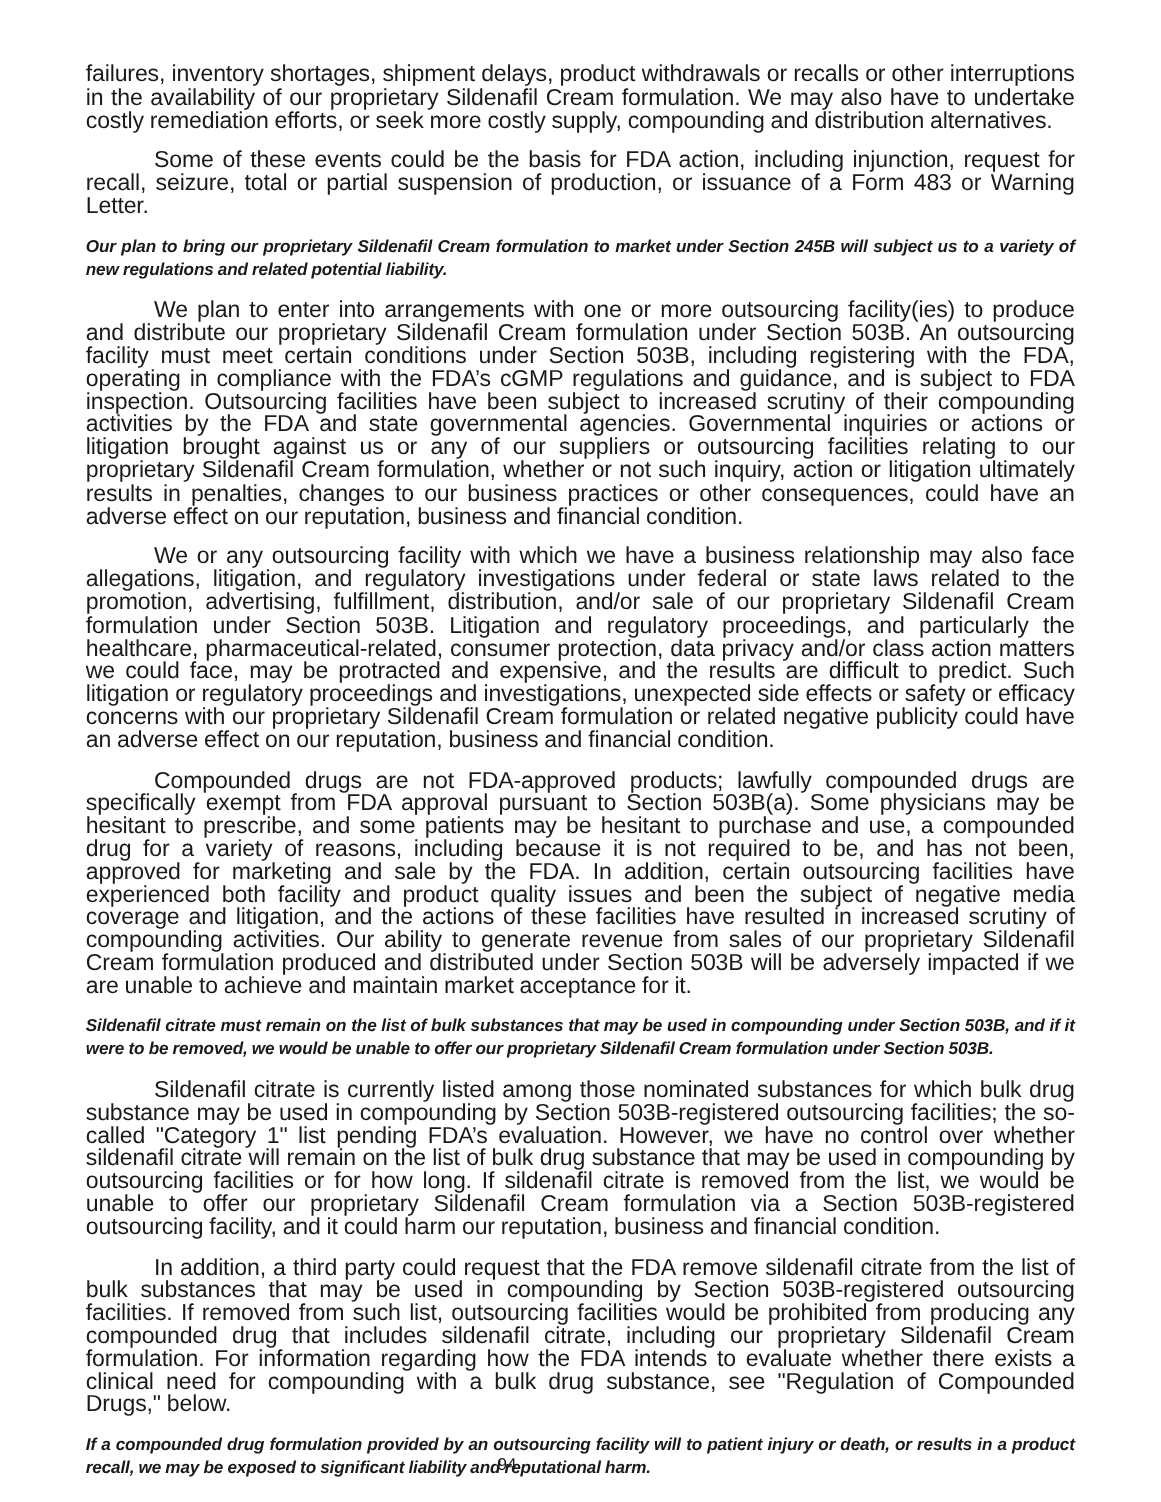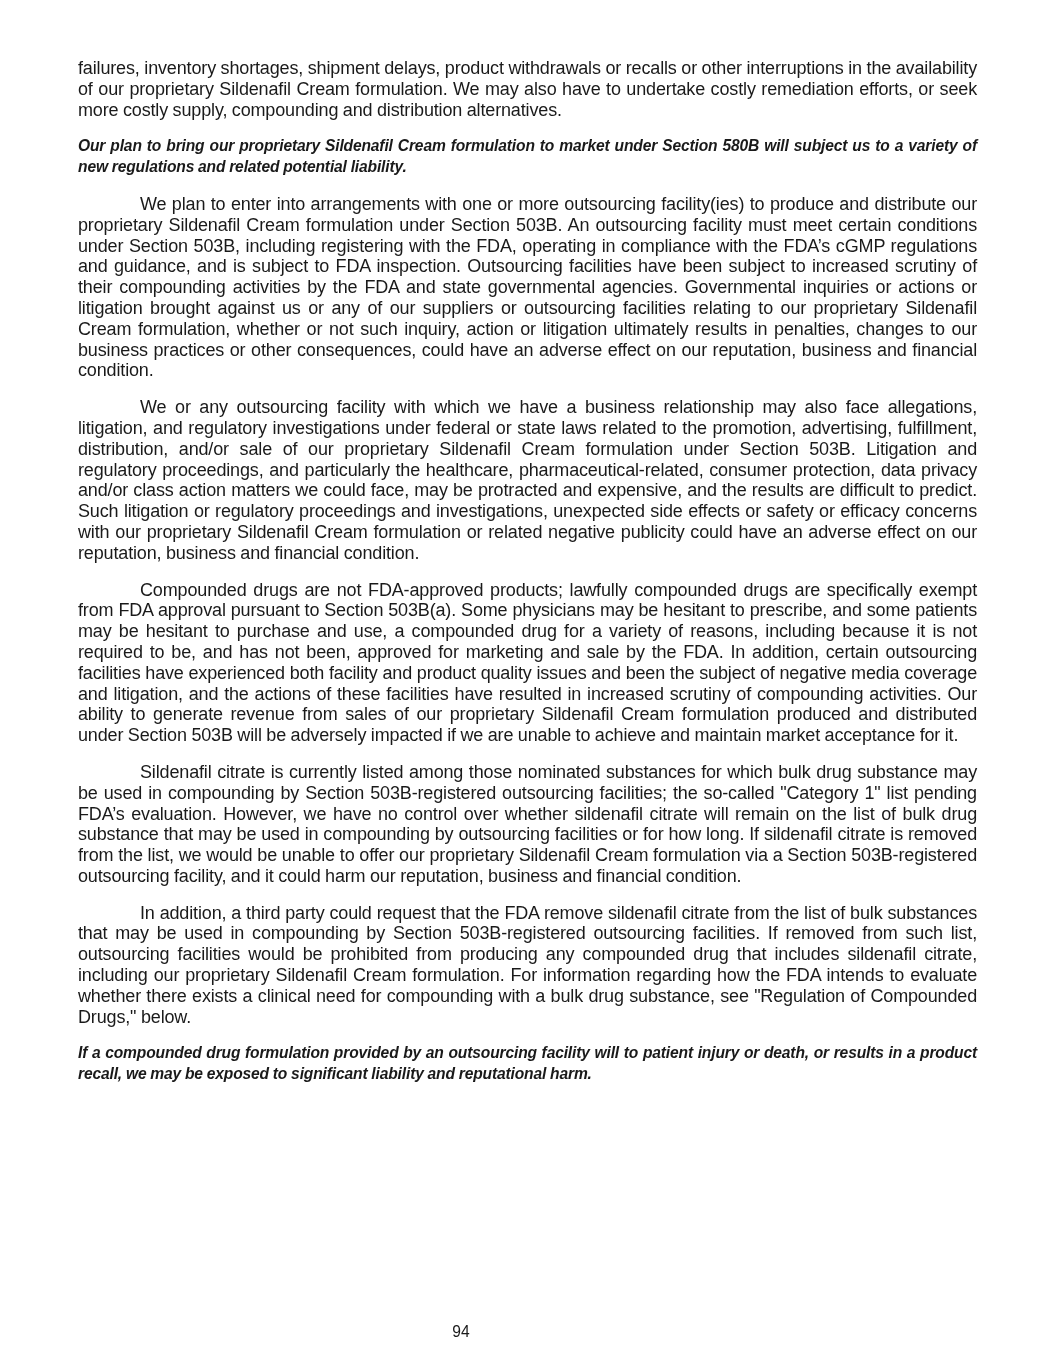"failures, inventory shortages, shipment" .p { font-size: 18px -> 21px }
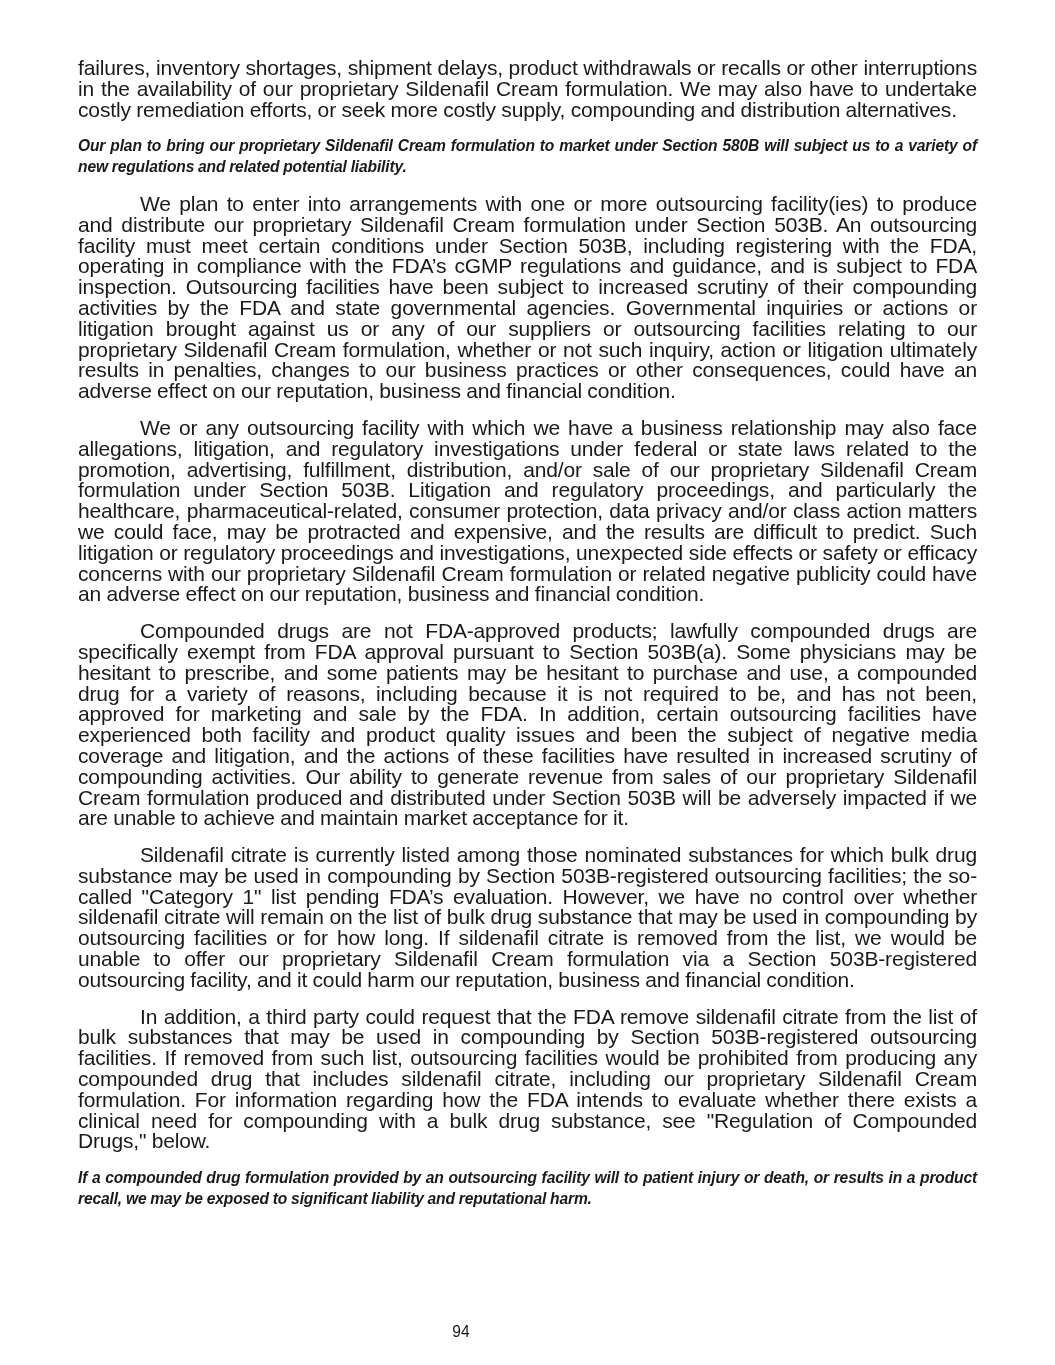"Some of these events could" p.p { html: none -> <p>Some of these events could be the basis for FDA action, including injunction, request for recall, seizure, total or partial suspension of production, or issuance of a Form 483 or Warning Letter.</p> }
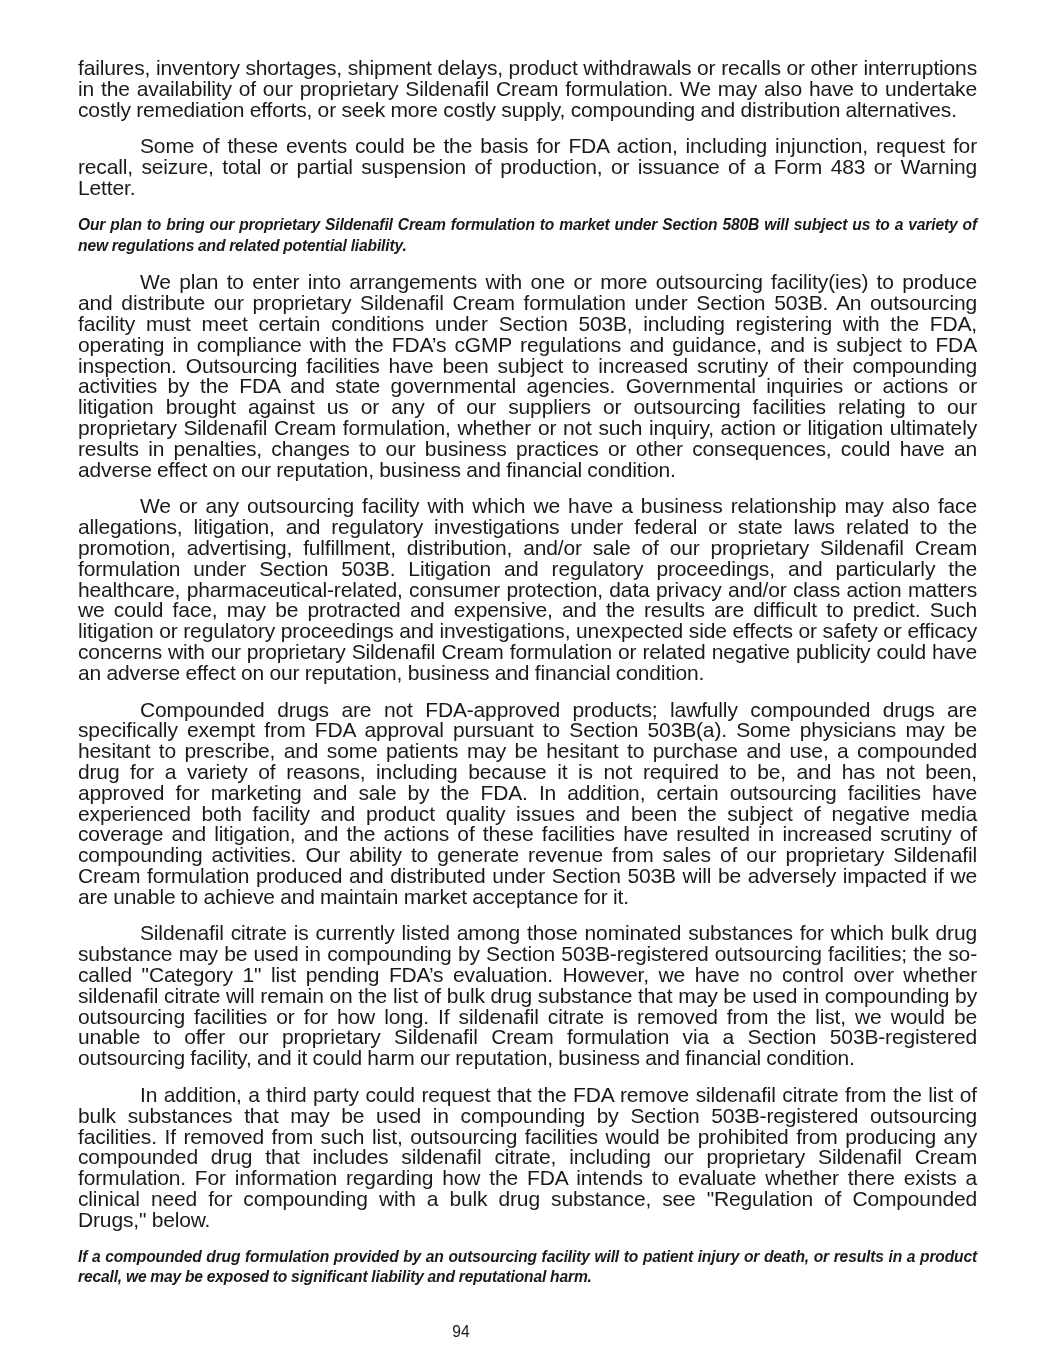"Our plan to bring our" p.h { text: 580B -> 245B }
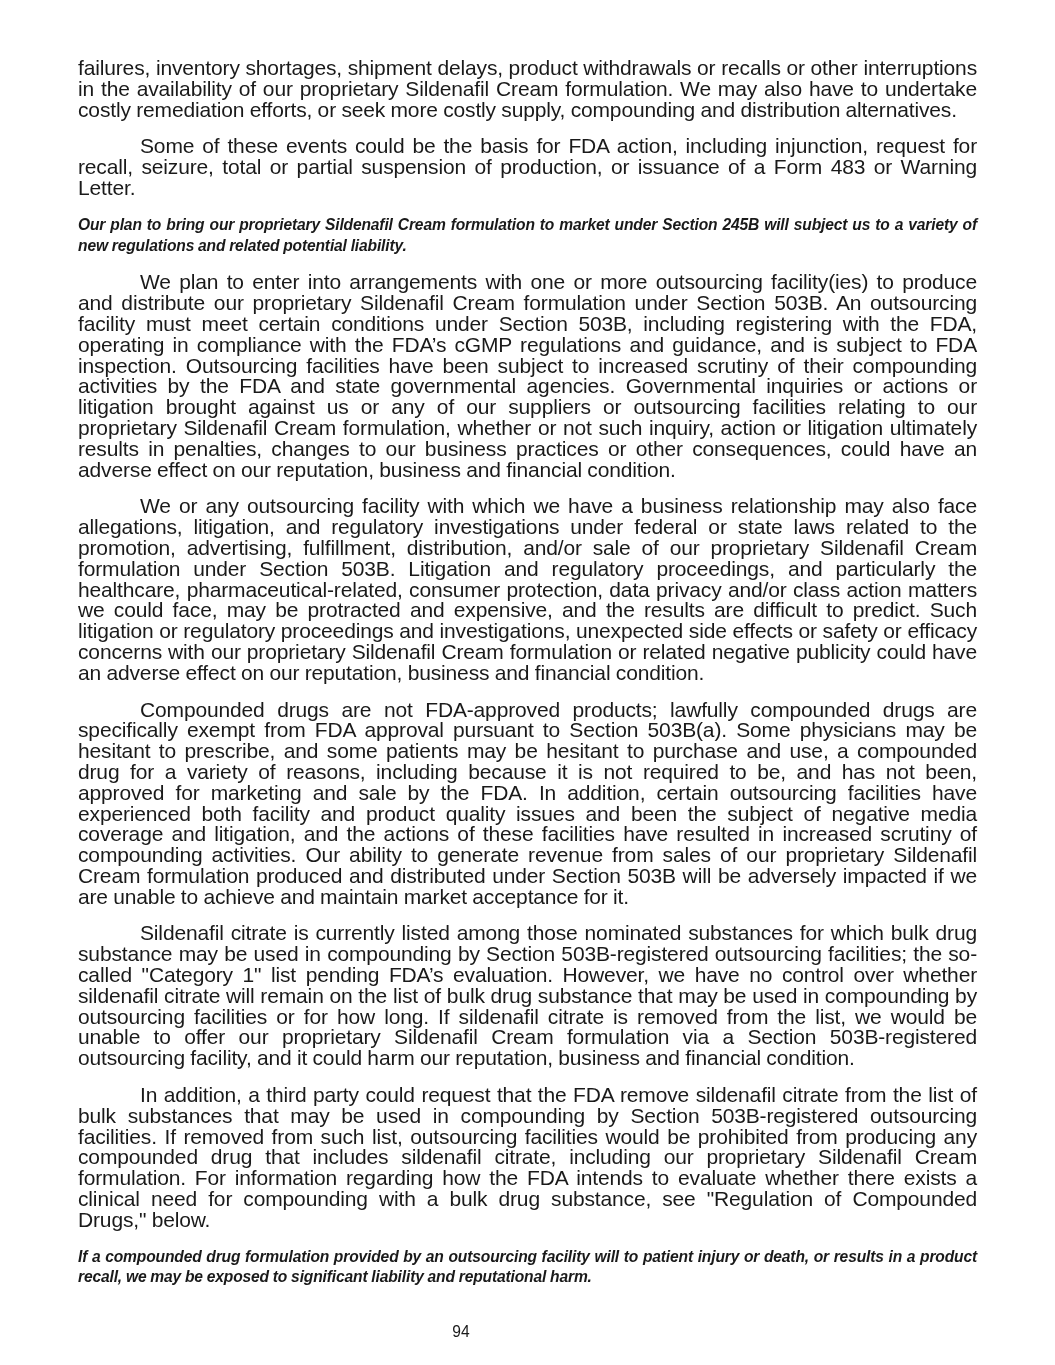"Sildenafil citrate must remain on" p.h { html: none -> <p>Sildenafil citrate must remain on the list of bulk substances that may be used in compounding under Section 503B, and if it were to be removed, we would be unable to offer our proprietary Sildenafil Cream formulation under Section 503B.</p> }
